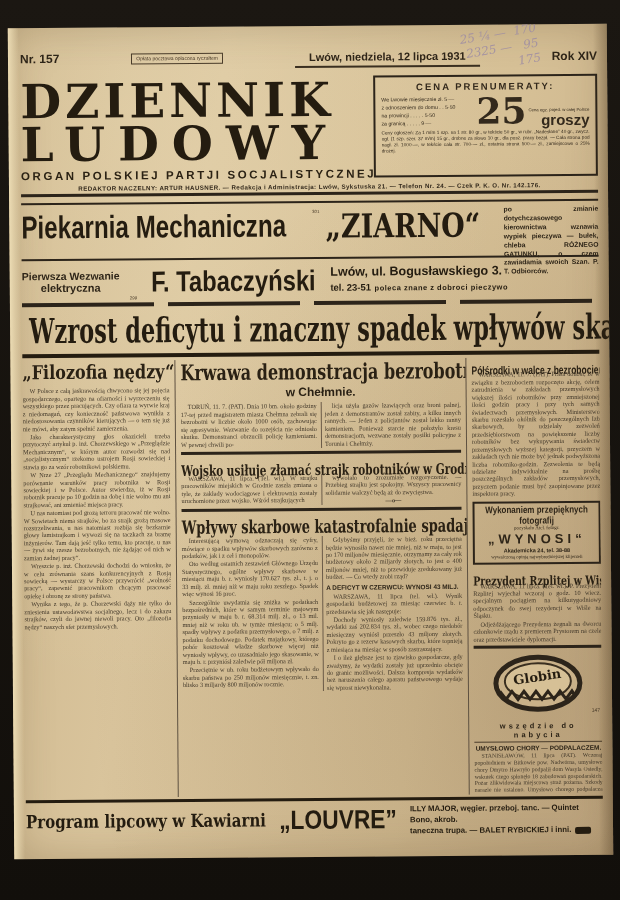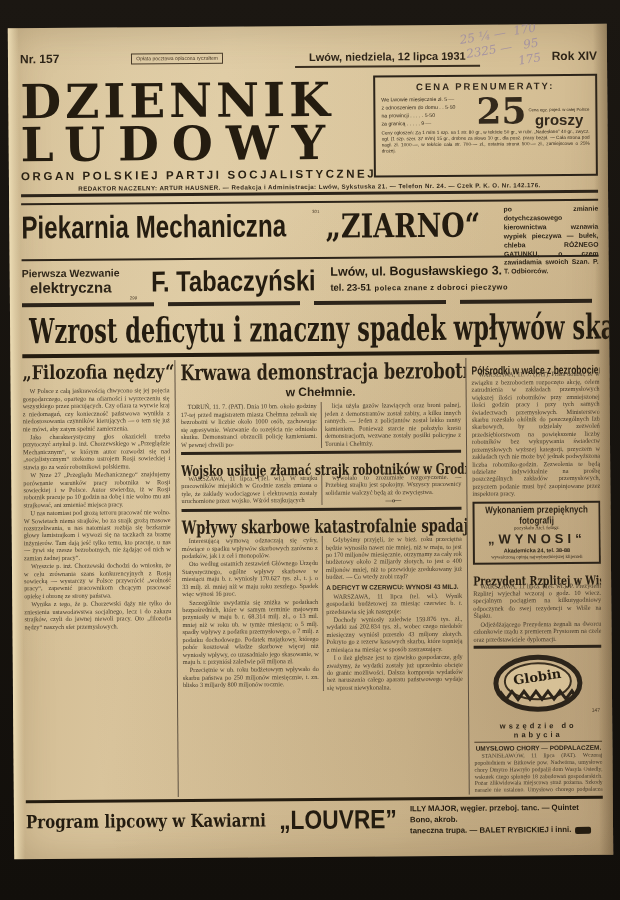"groszy" .pb-un-wrap { align-items: center -> flex-end }
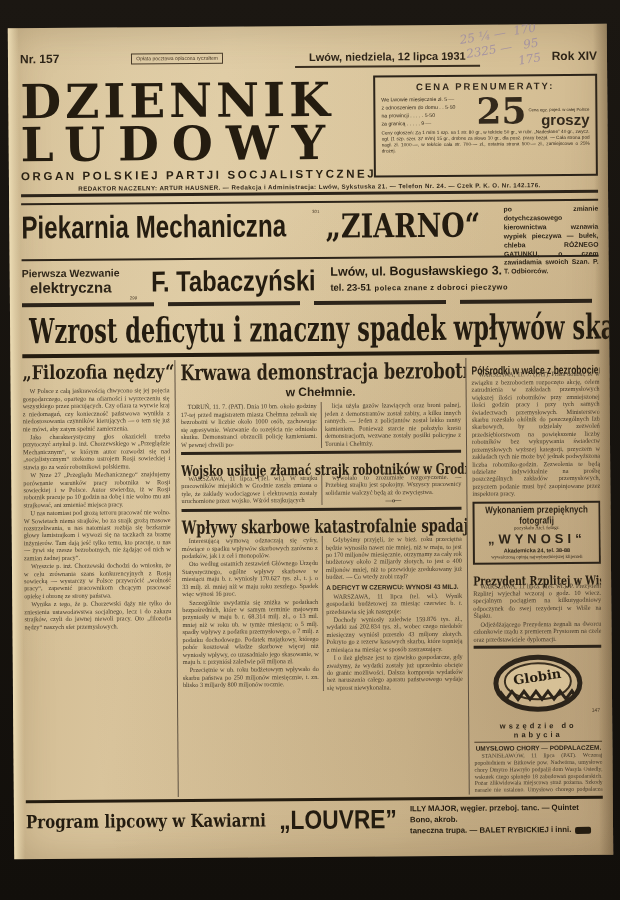"elektryczna" .at-lead .sm { font-size: 15px -> 11px }
